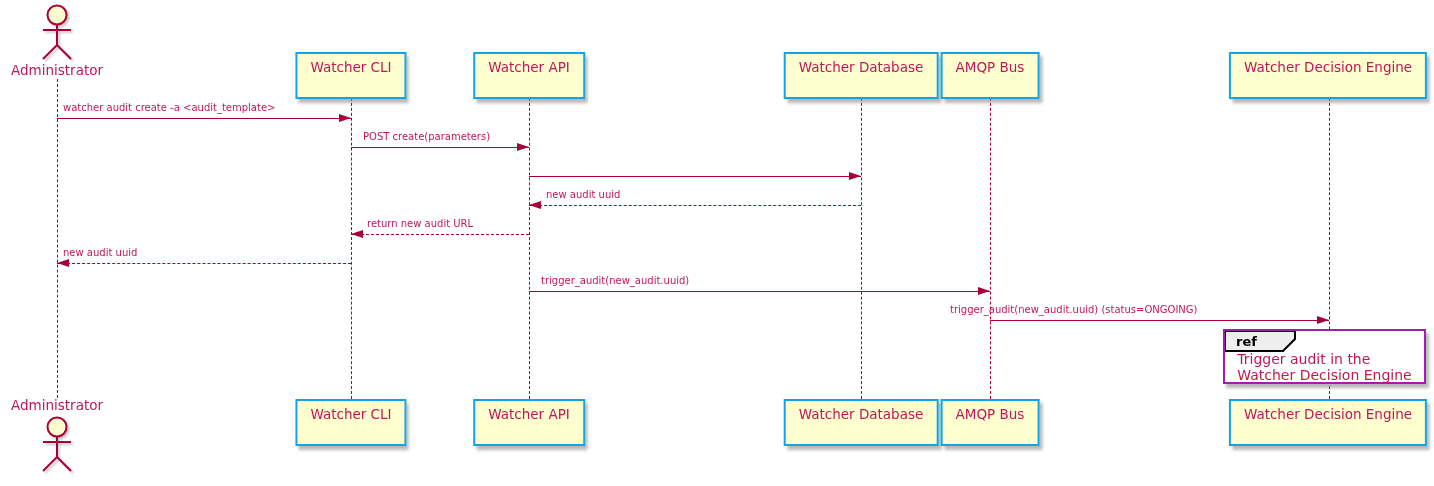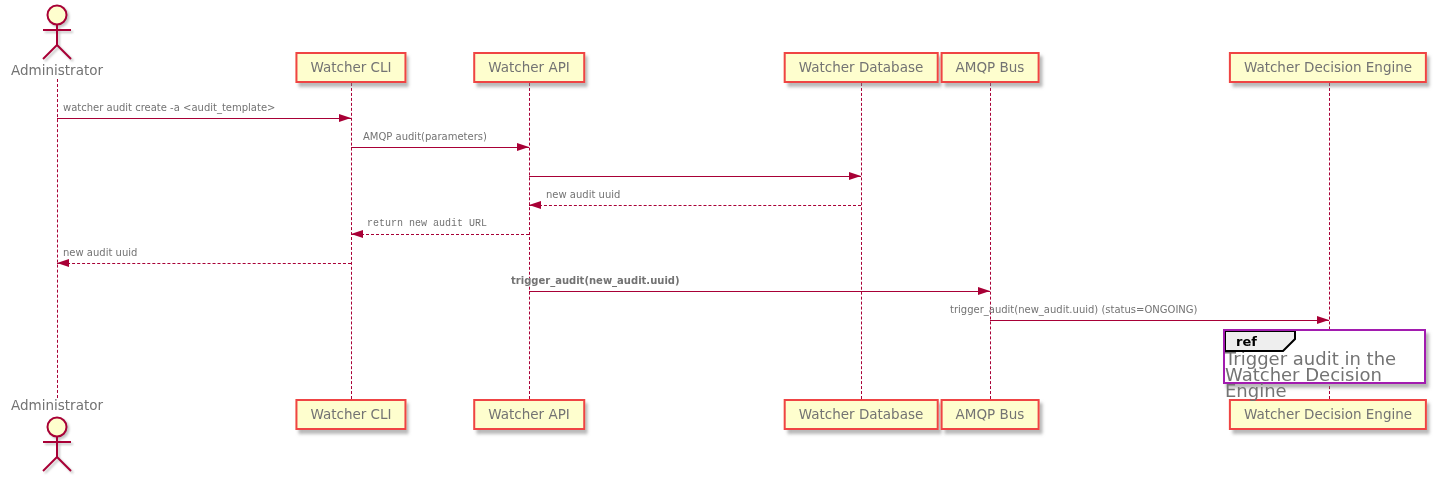"Administrator" #diagram { color: #737373 -> #be185d }
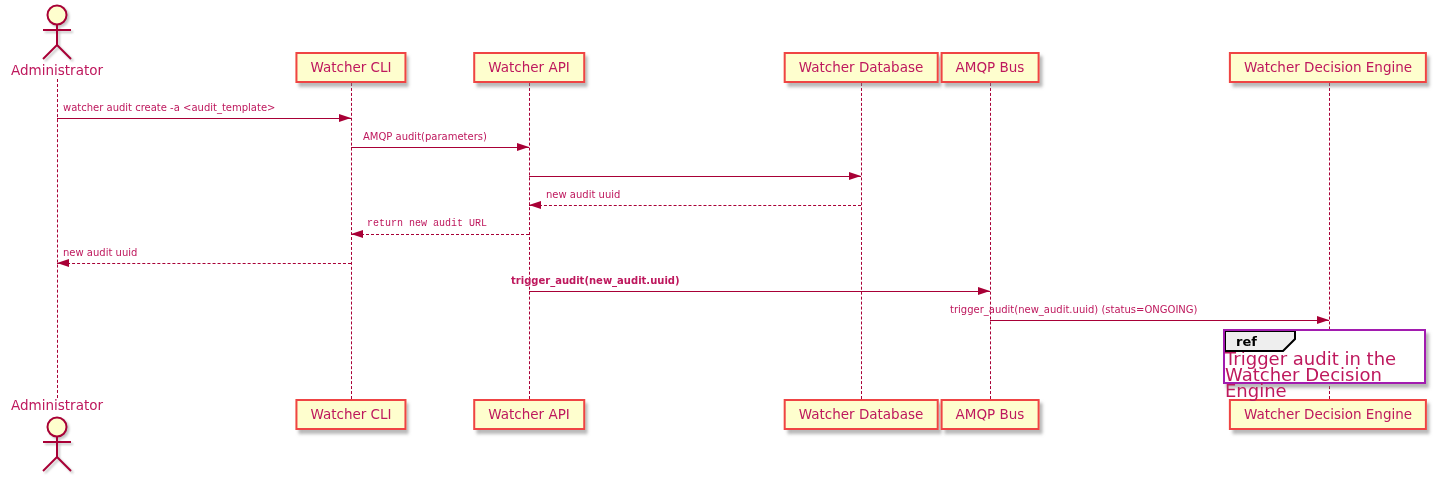"Watcher CLI" .pbox { border: 2px solid #ef4444 -> 2px solid #0ea5e9; padding: 5px 13px 6px 13px -> 5px 13px 22px 13px }
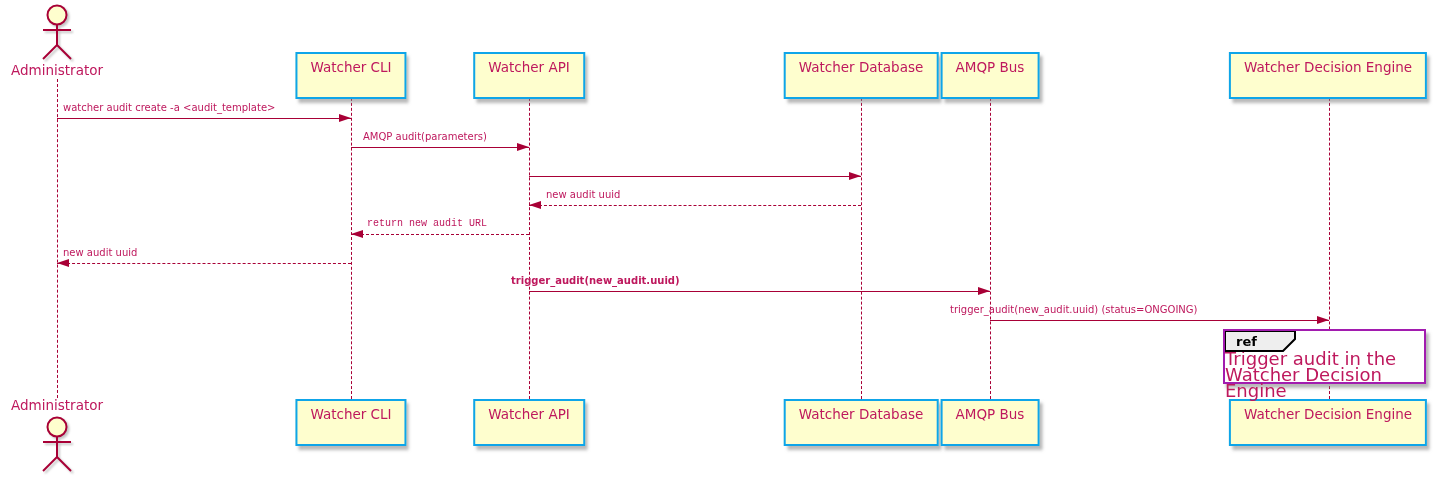"AMQP audit(parameters)" div.msg-label { text: AMQP audit -> POST create }
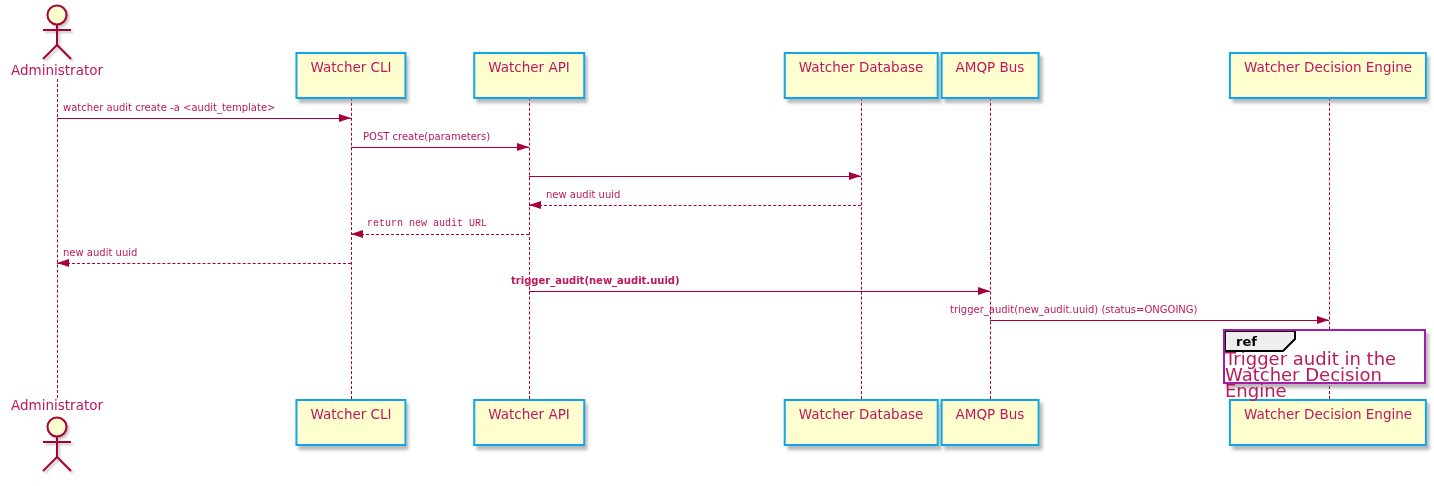"return new audit URL" div.msg-label { font-family: Liberation Mono, monospace -> none }
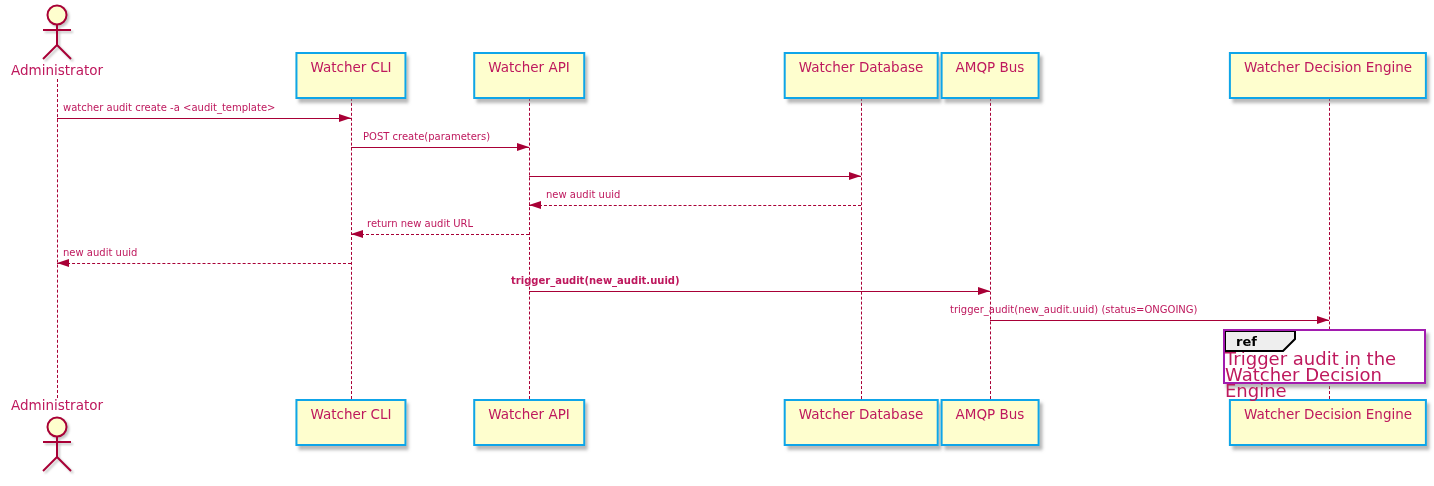"trigger_audit(new_audit.uuid)" div.msg-label { font-weight: bold -> none; left: 511px -> 541px }
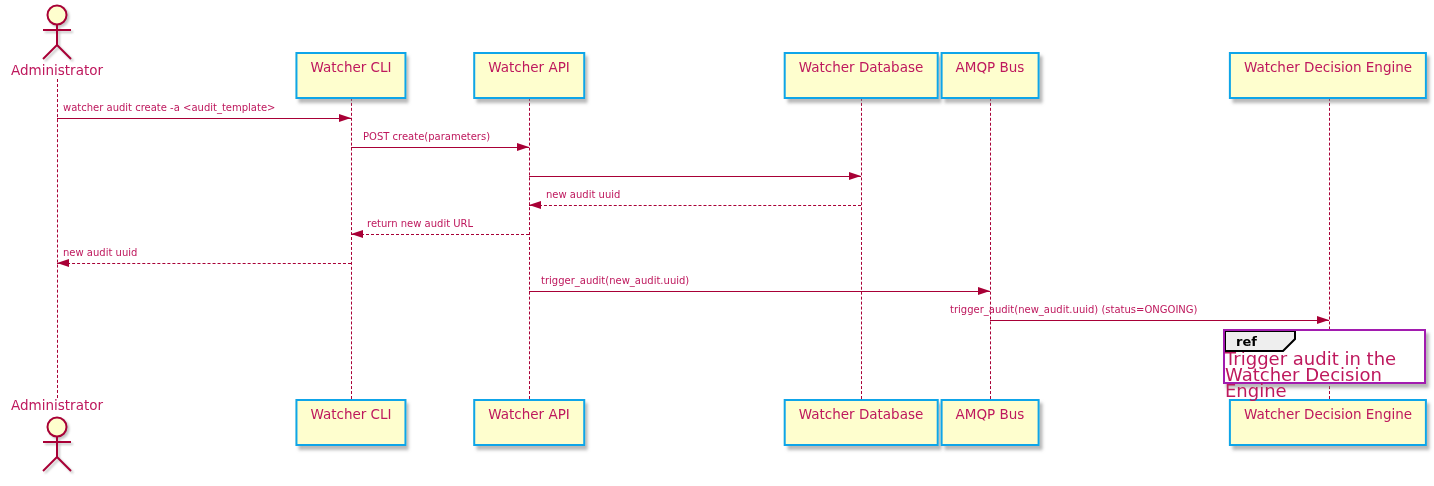"Trigger audit in the" .ref-body { font-size: 18px -> 14px }
